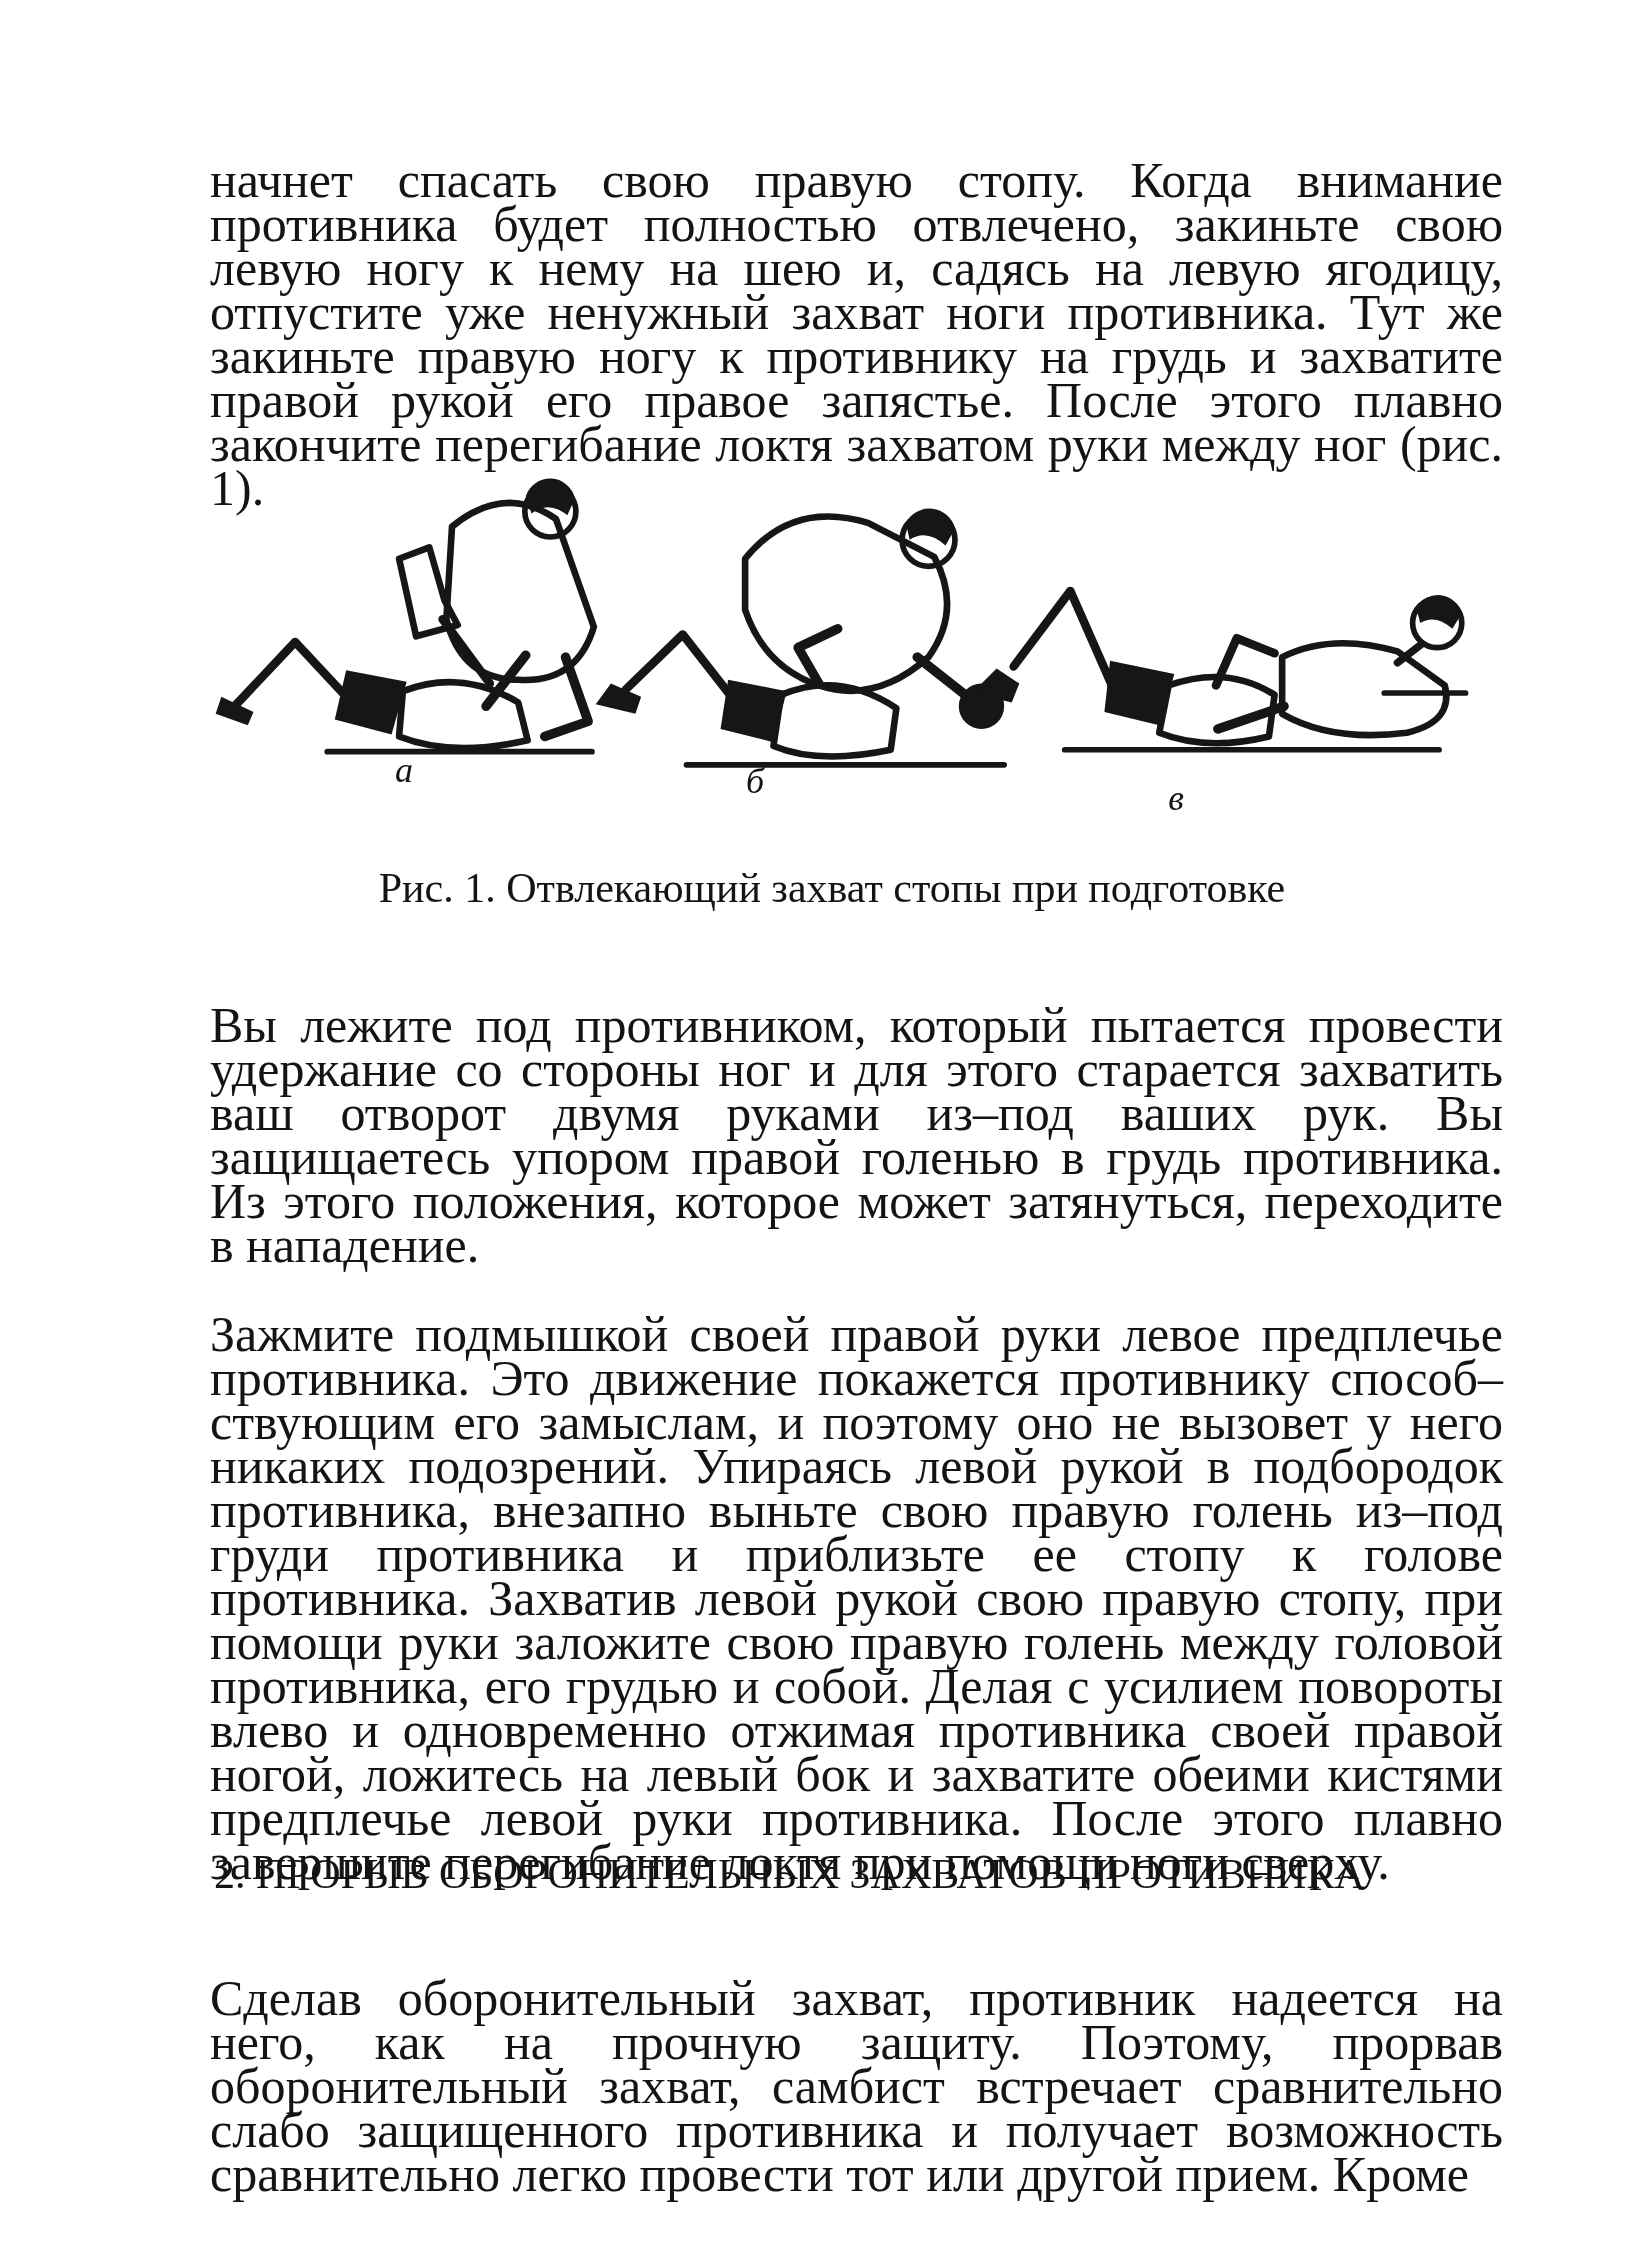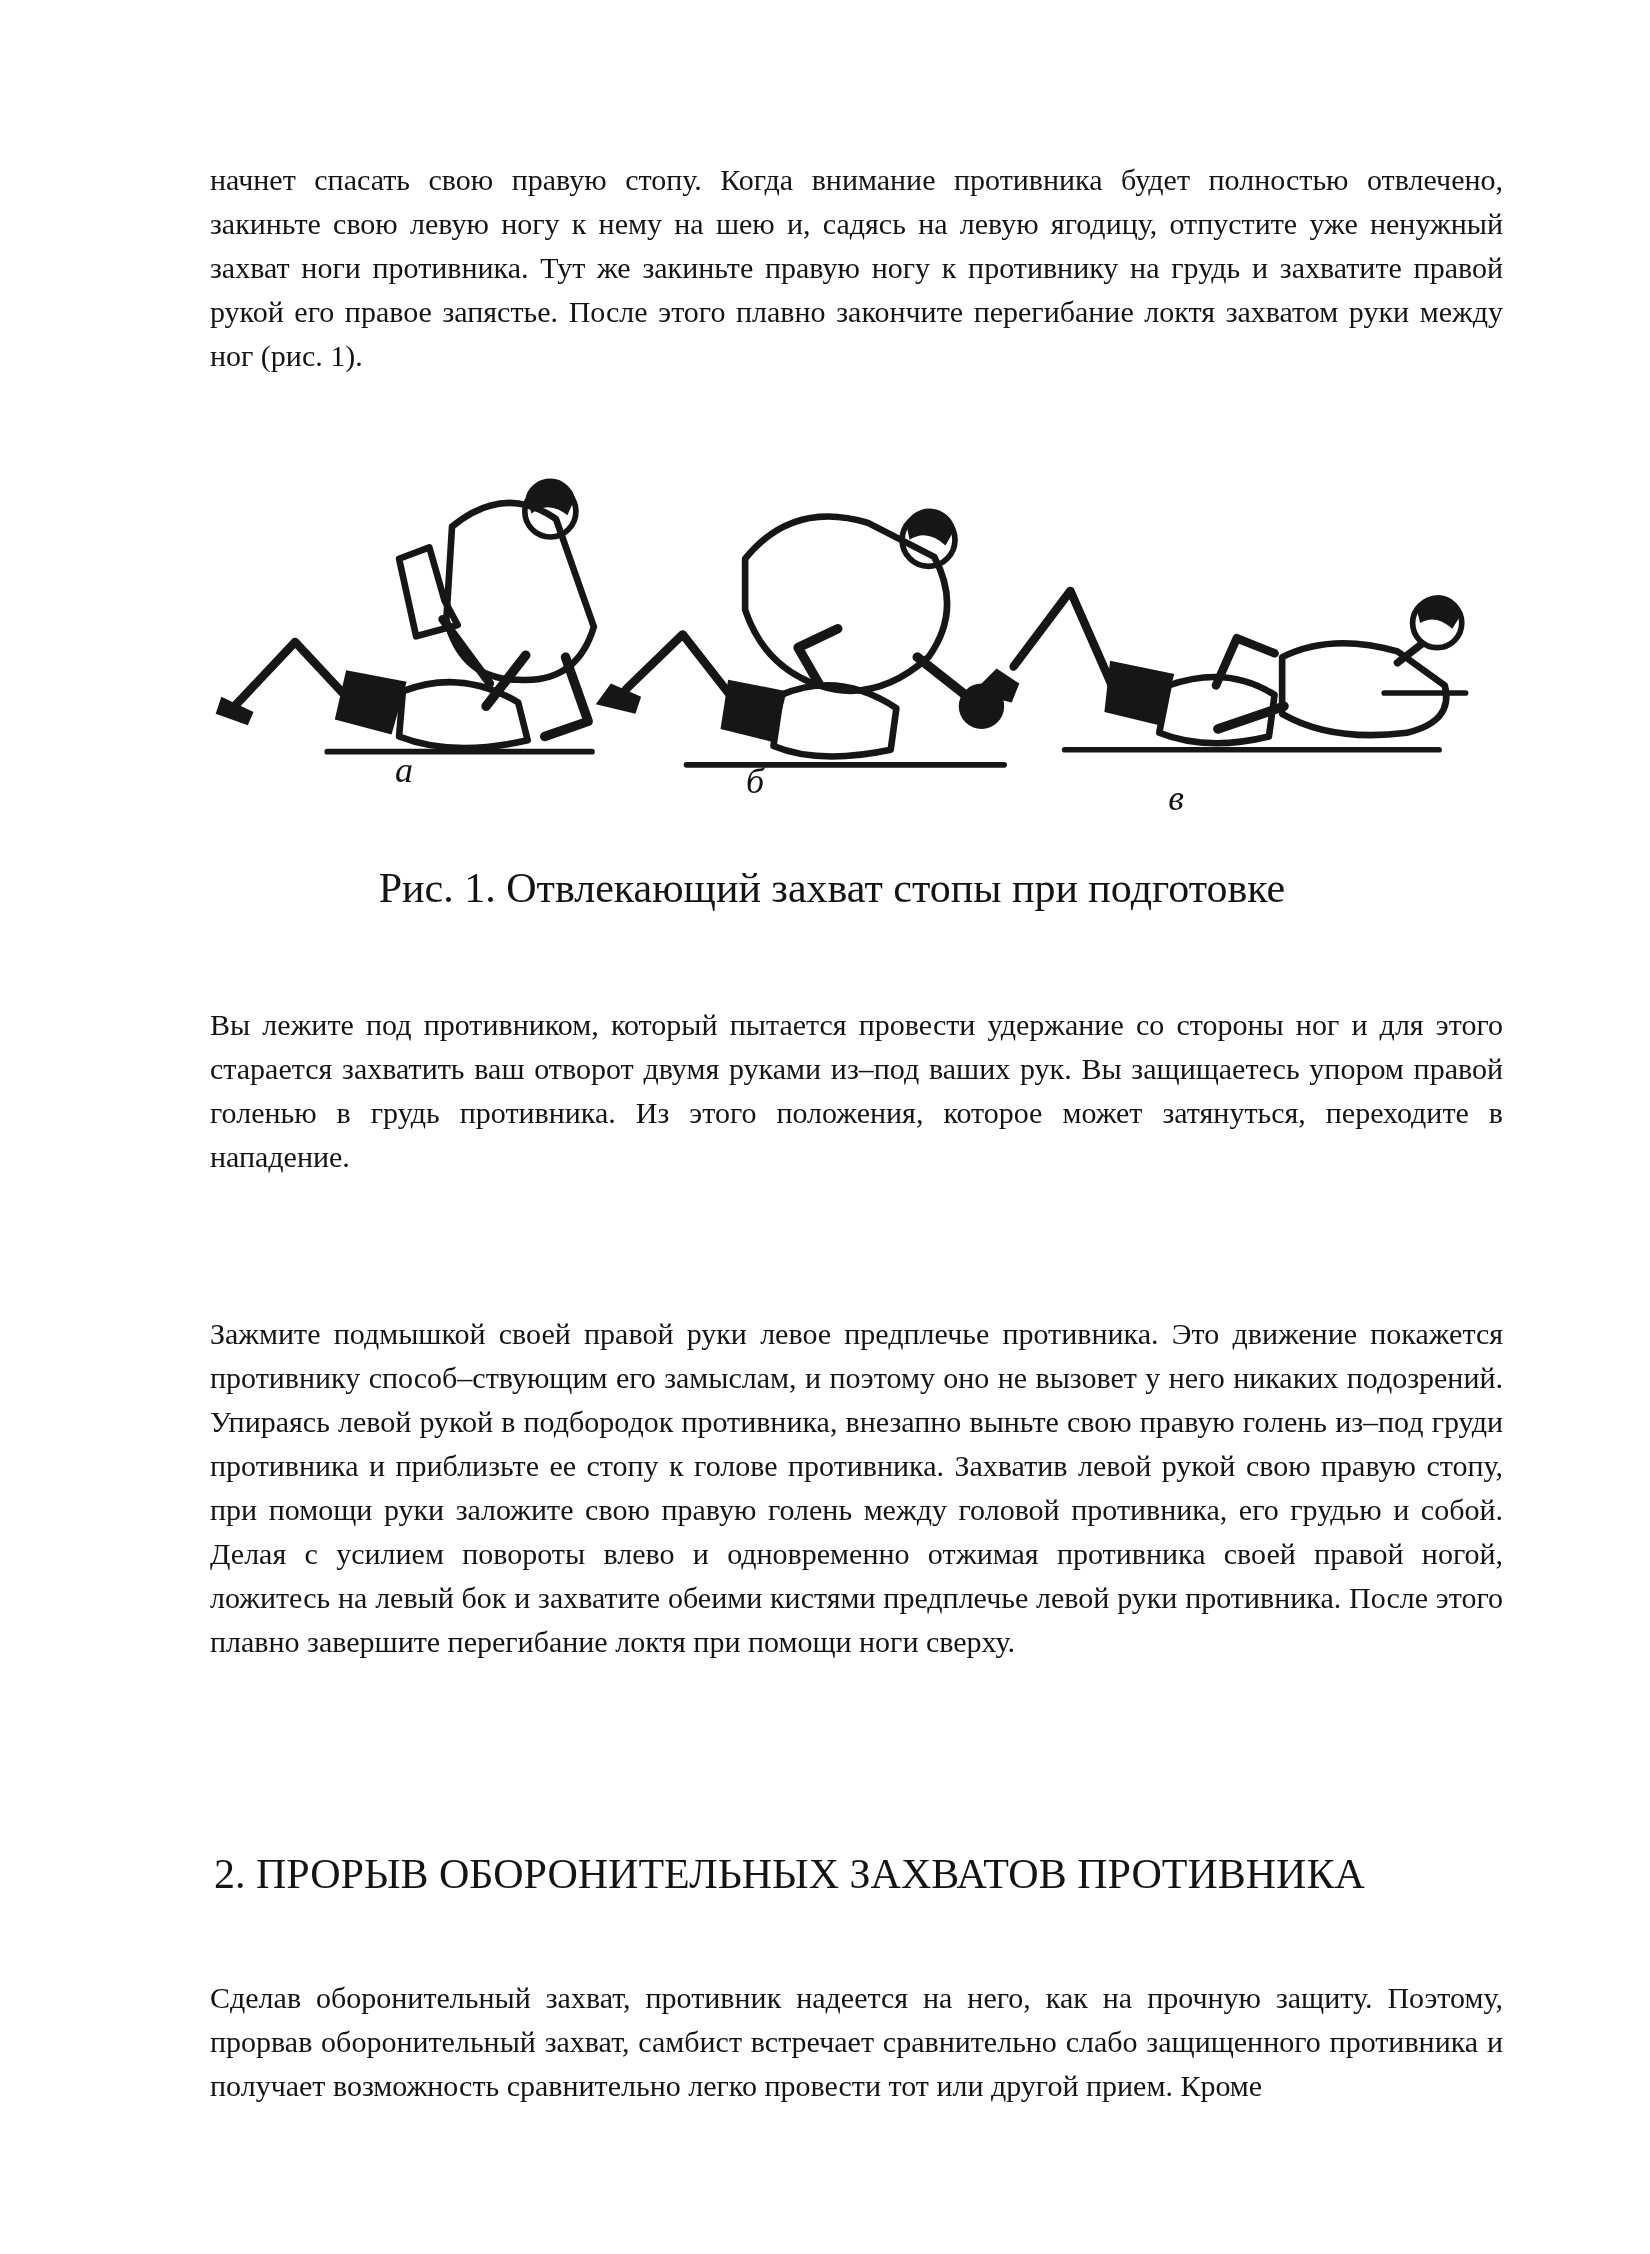"начнет спасать свою правую стопу." .body-text { font-size: 30px -> 50px }
